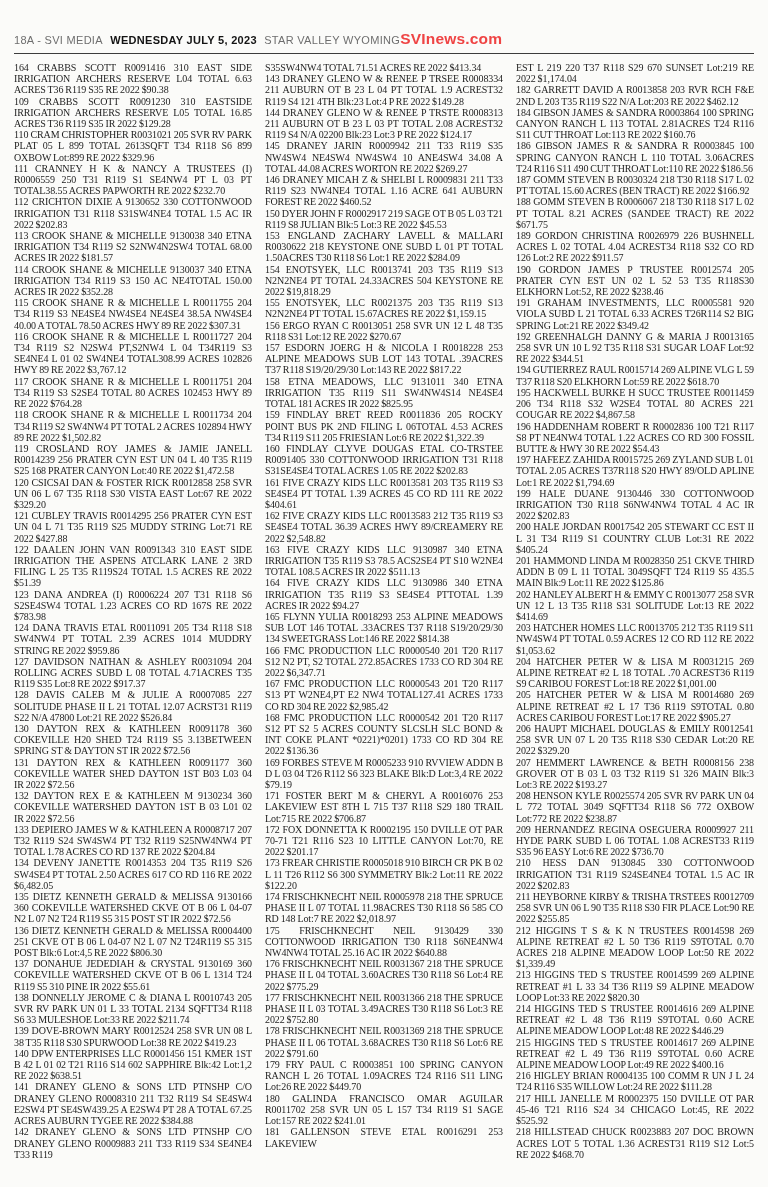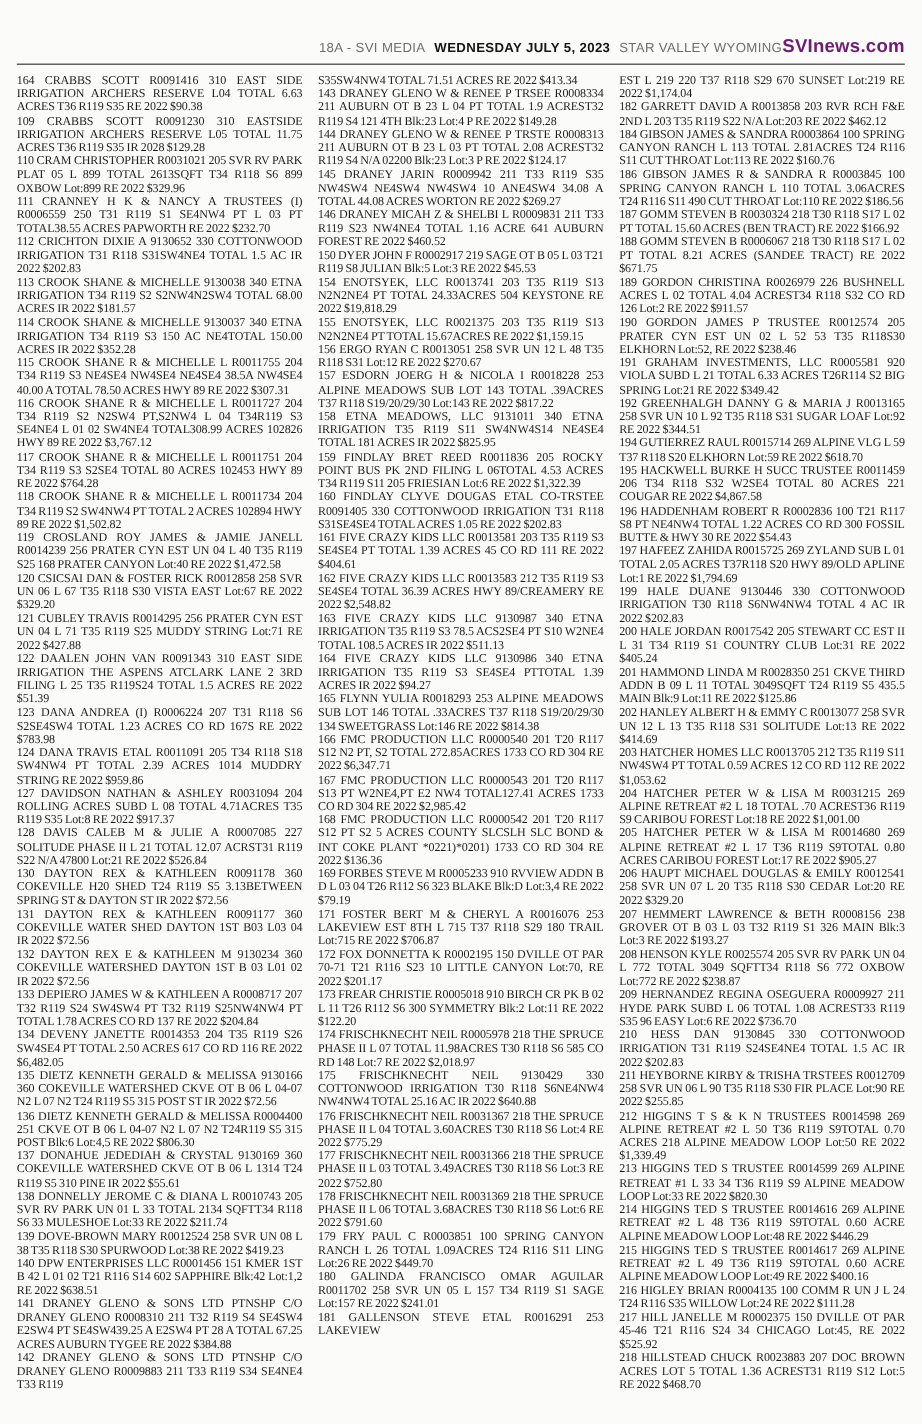"18A - SVI MEDIA WEDNESDAY" .masthead { justify-content: flex-end -> flex-start }
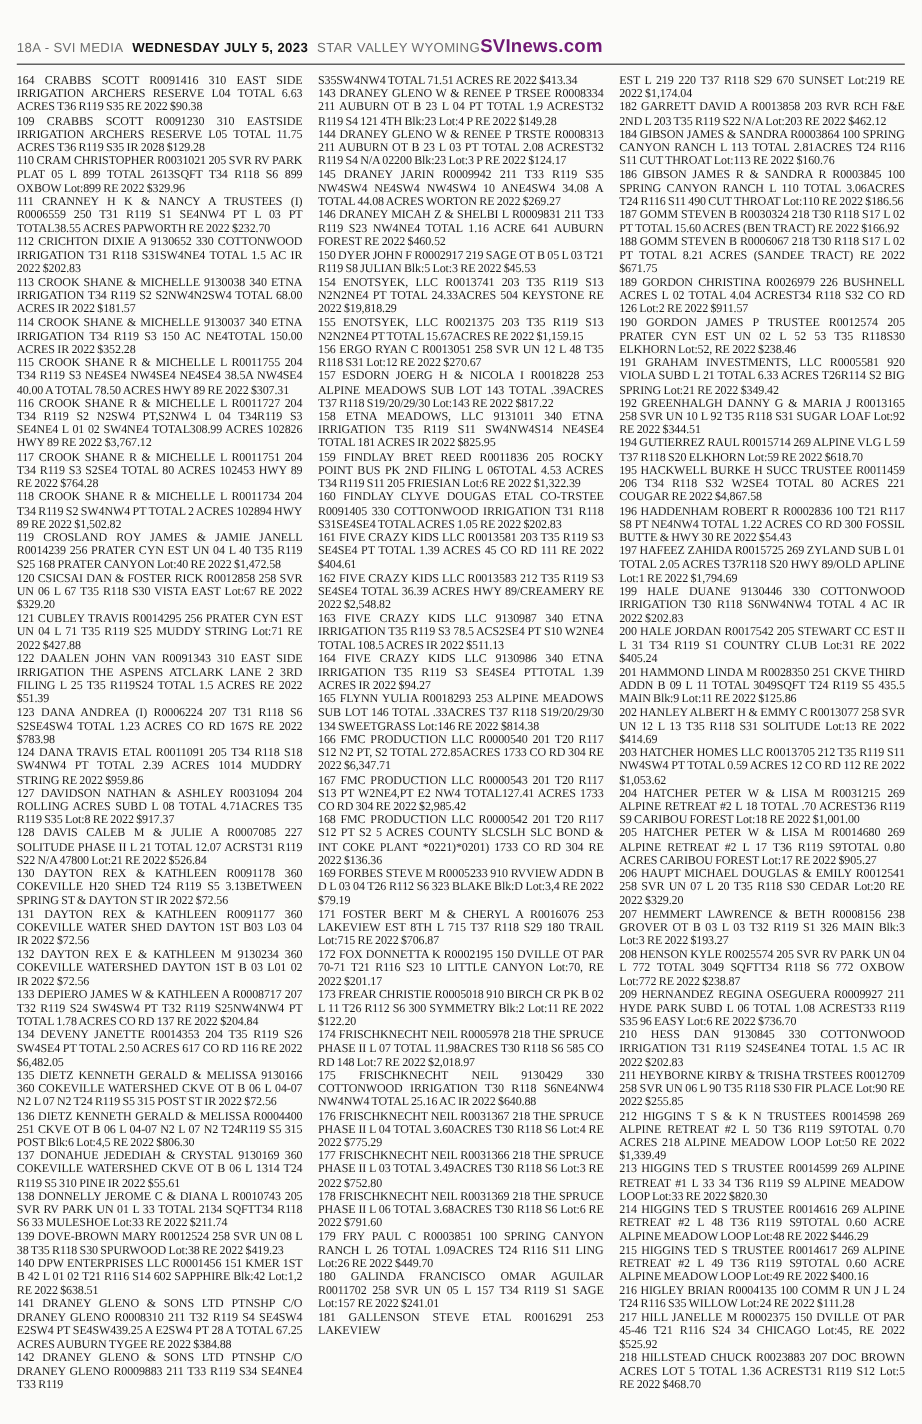"SVInews.com" .masthead-logo { color: #701a75 -> #ef4444 }
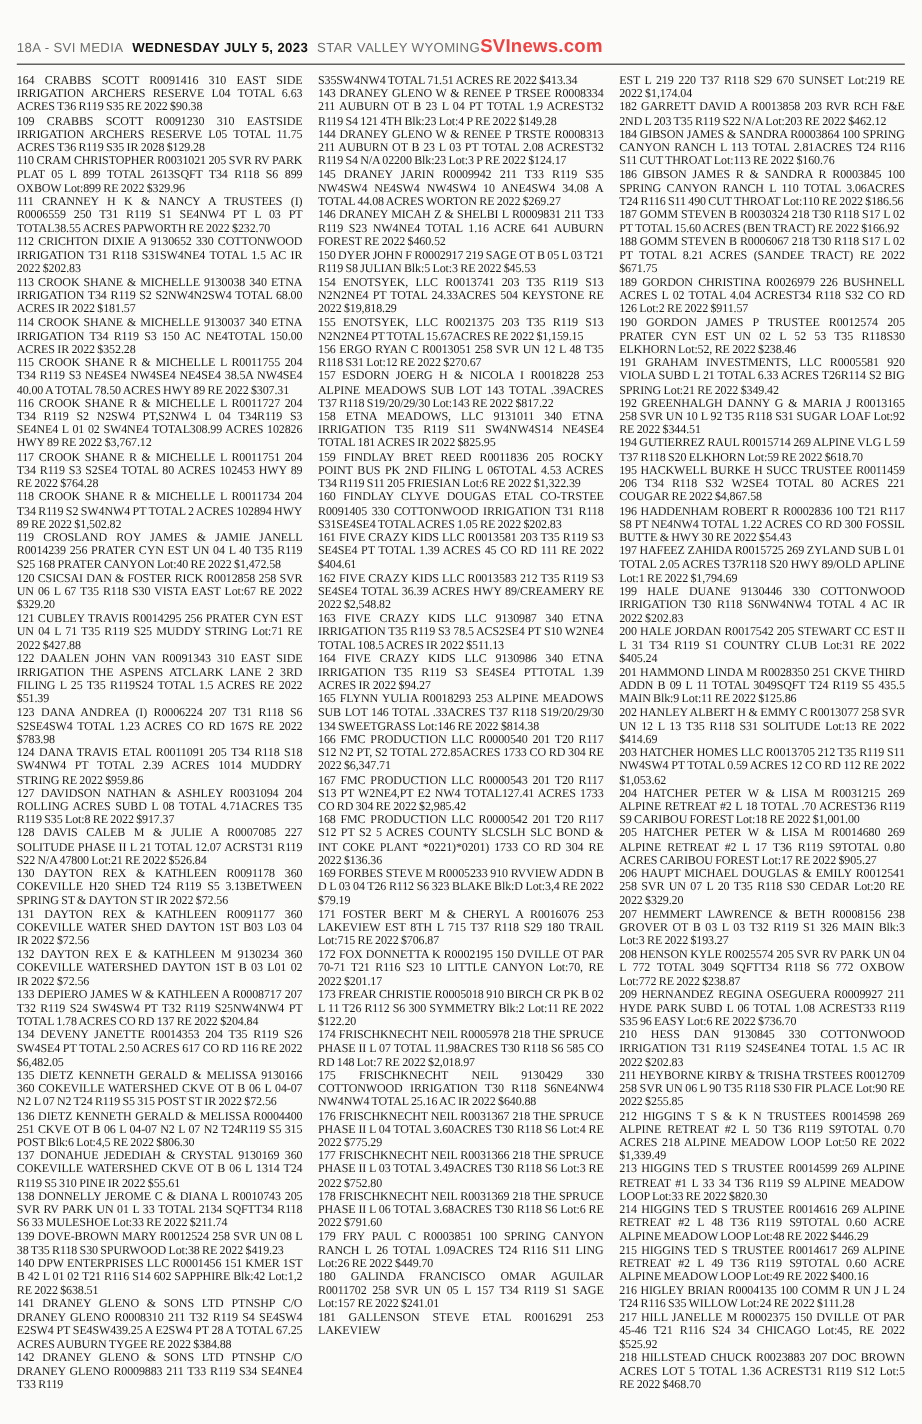"109 CRABBS SCOTT R0091230 310" p.entry { text: 11.75 ACRES T36 R119 S35  IR 2028 -> 16.85 ACRES T36 R119 S35  IR 2022 }
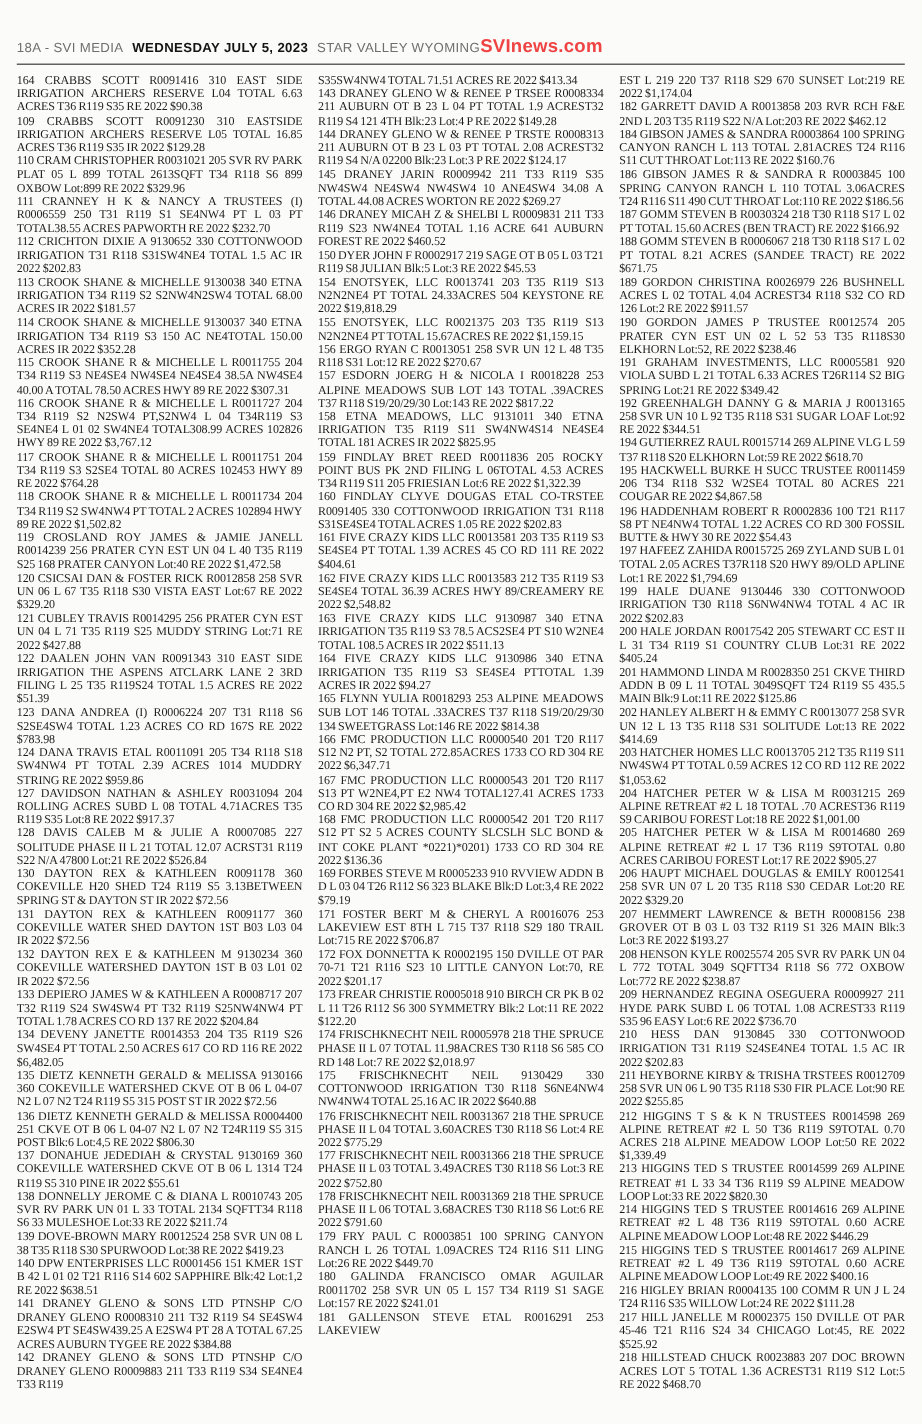"153 ENGLAND ZACHARY LAVELL &" p.entry { html: none -> <p>153 ENGLAND ZACHARY LAVELL &amp; MALLARI R0030622 218 KEYSTONE ONE SUBD L 01 PT TOTAL 1.50ACRES T30 R118 S6 Lot:1 RE 2022 $284.09</p> }
